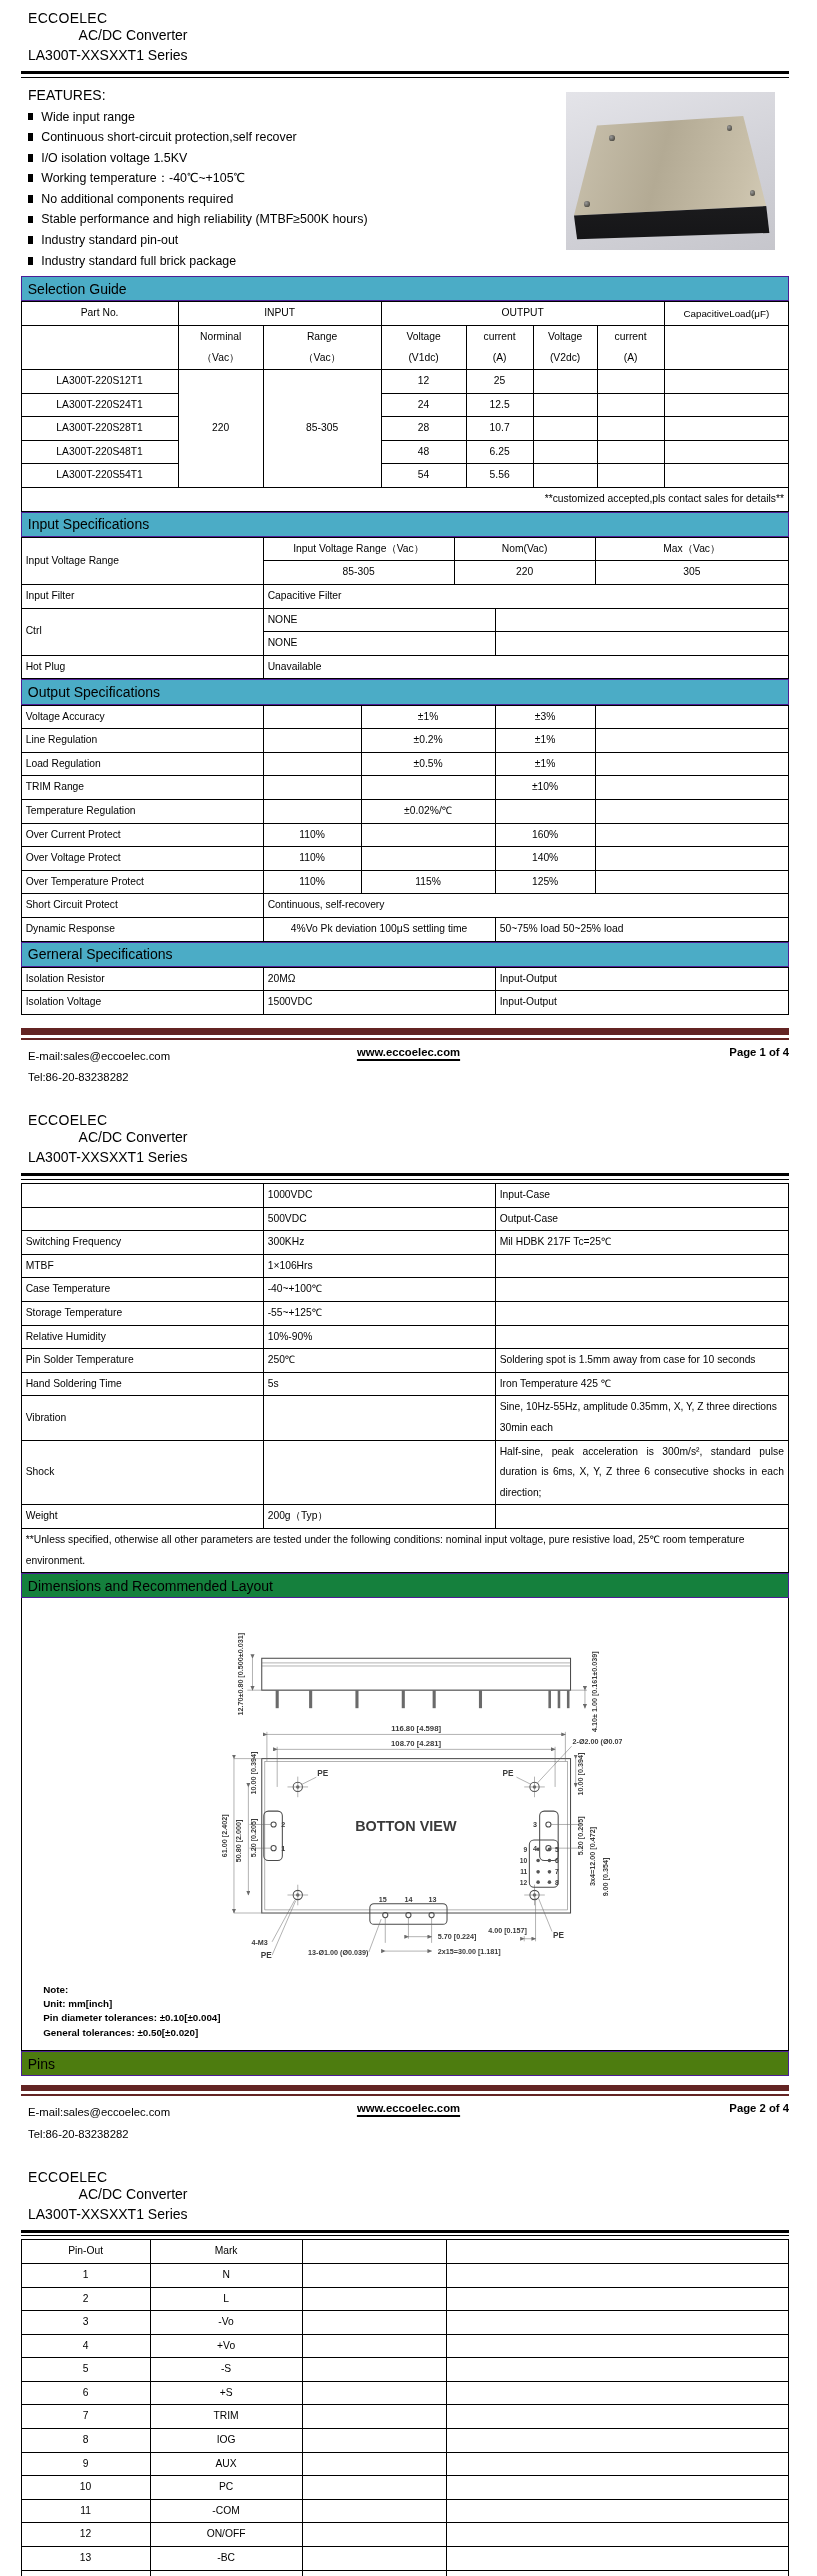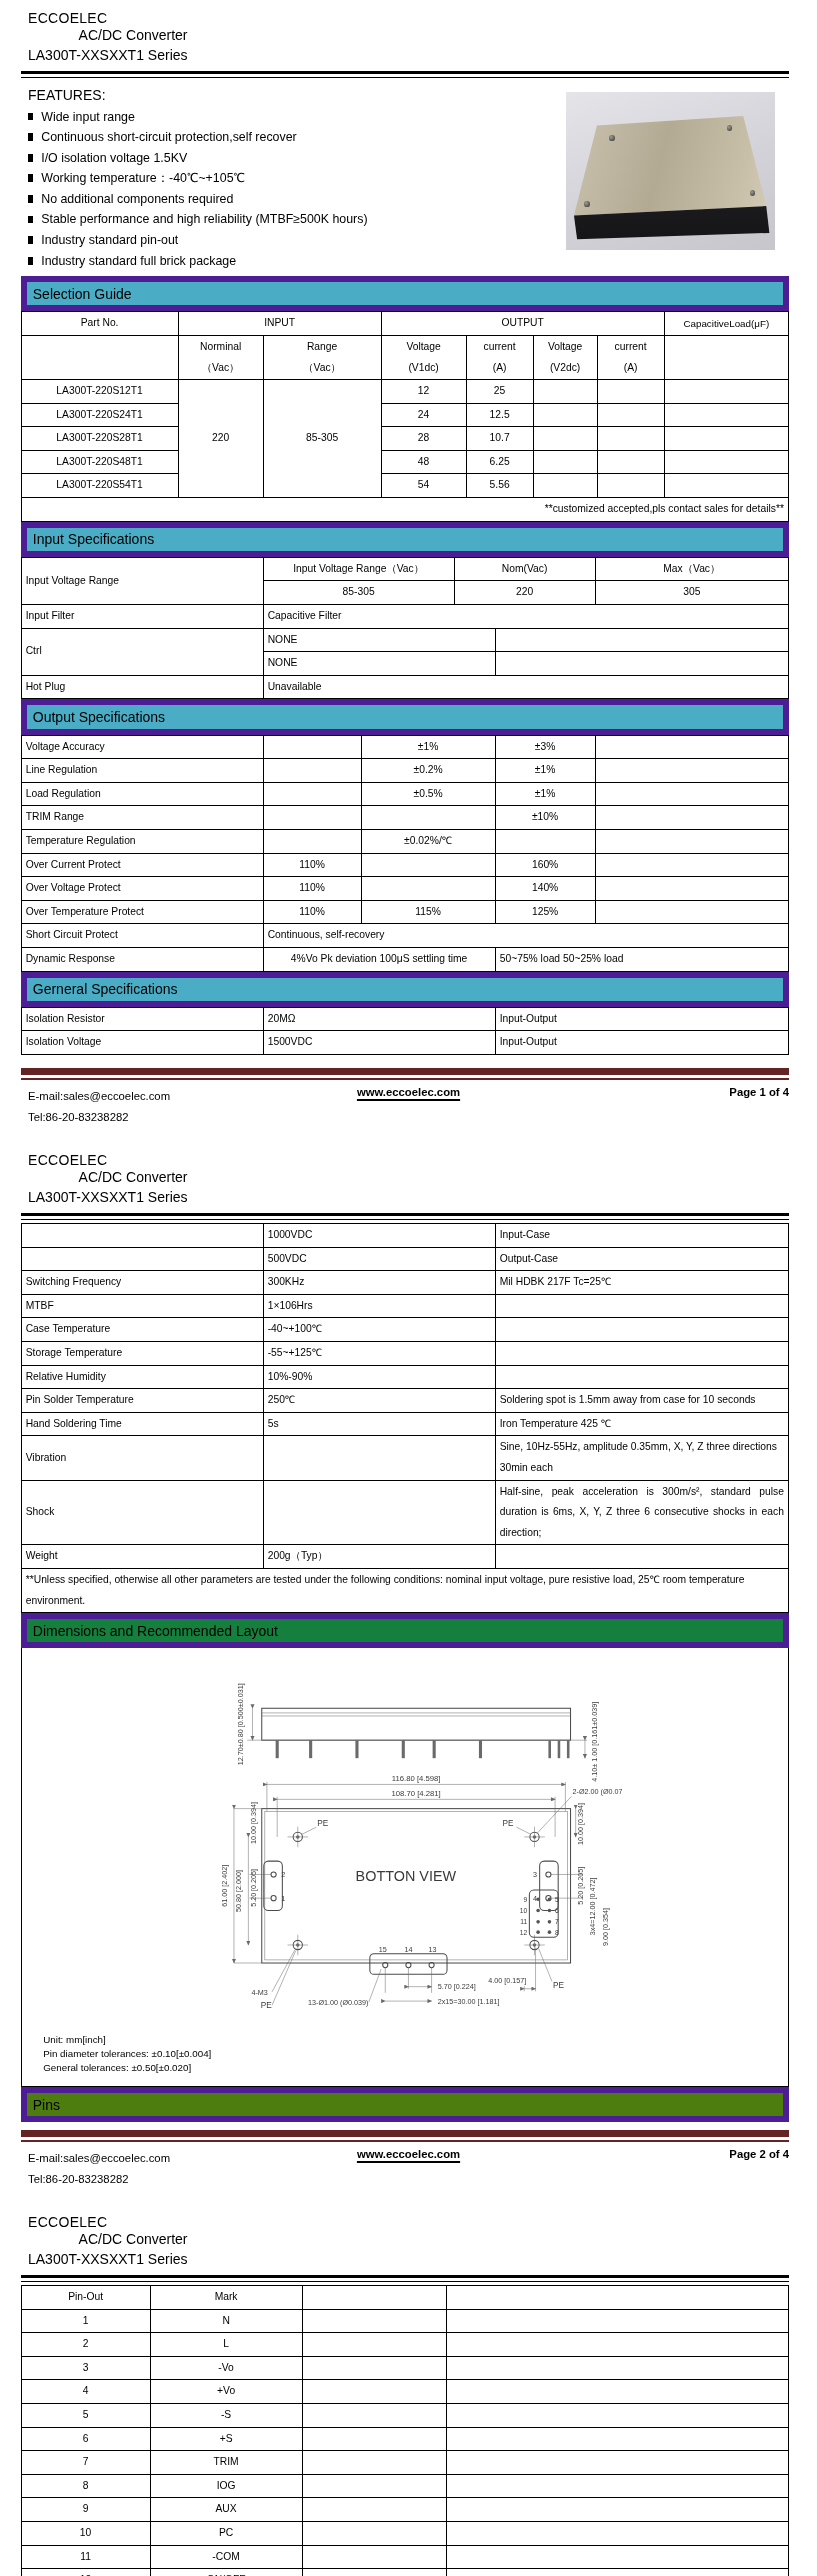"Selection Guide" .bar { border: 6px solid #4c1d95 -> 1px solid #4c1d95 }
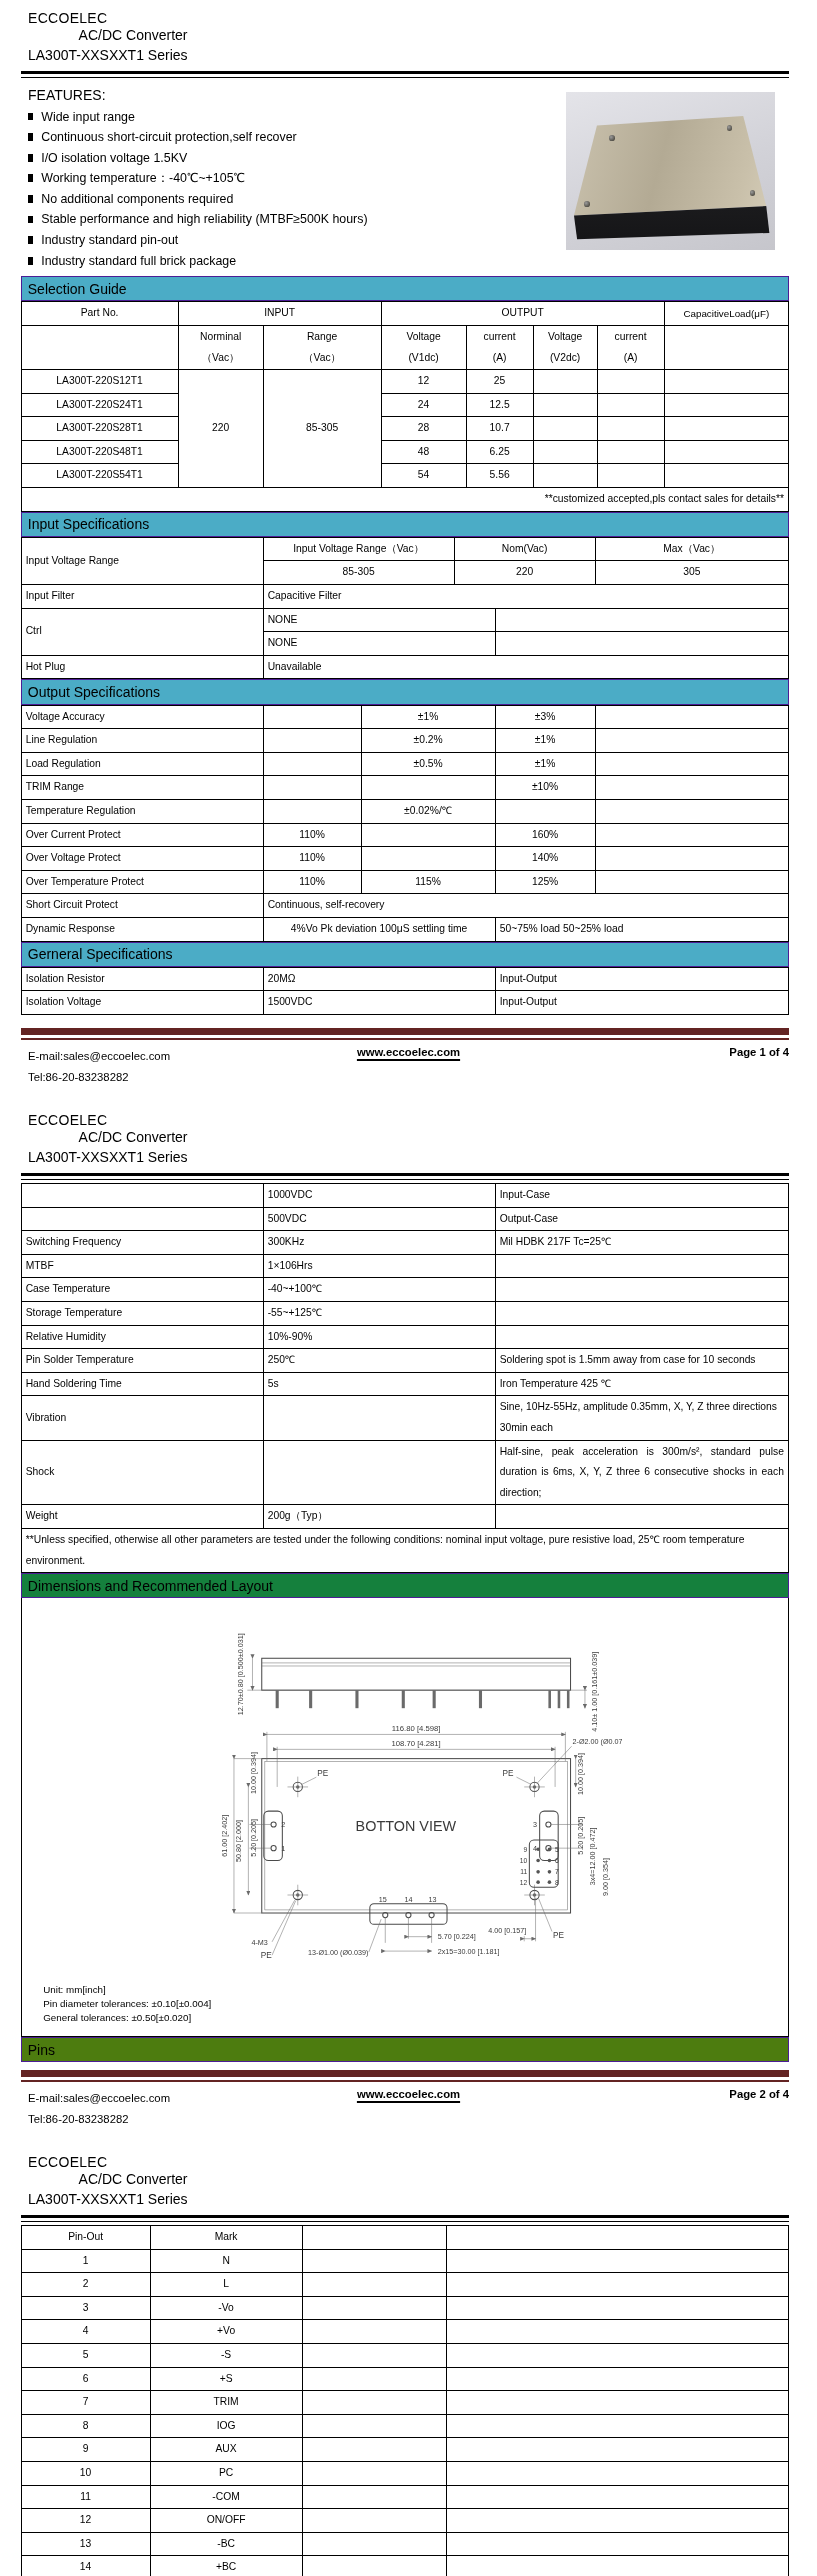"116.80 [4.598]" .dims-box { font-weight: none -> bold }
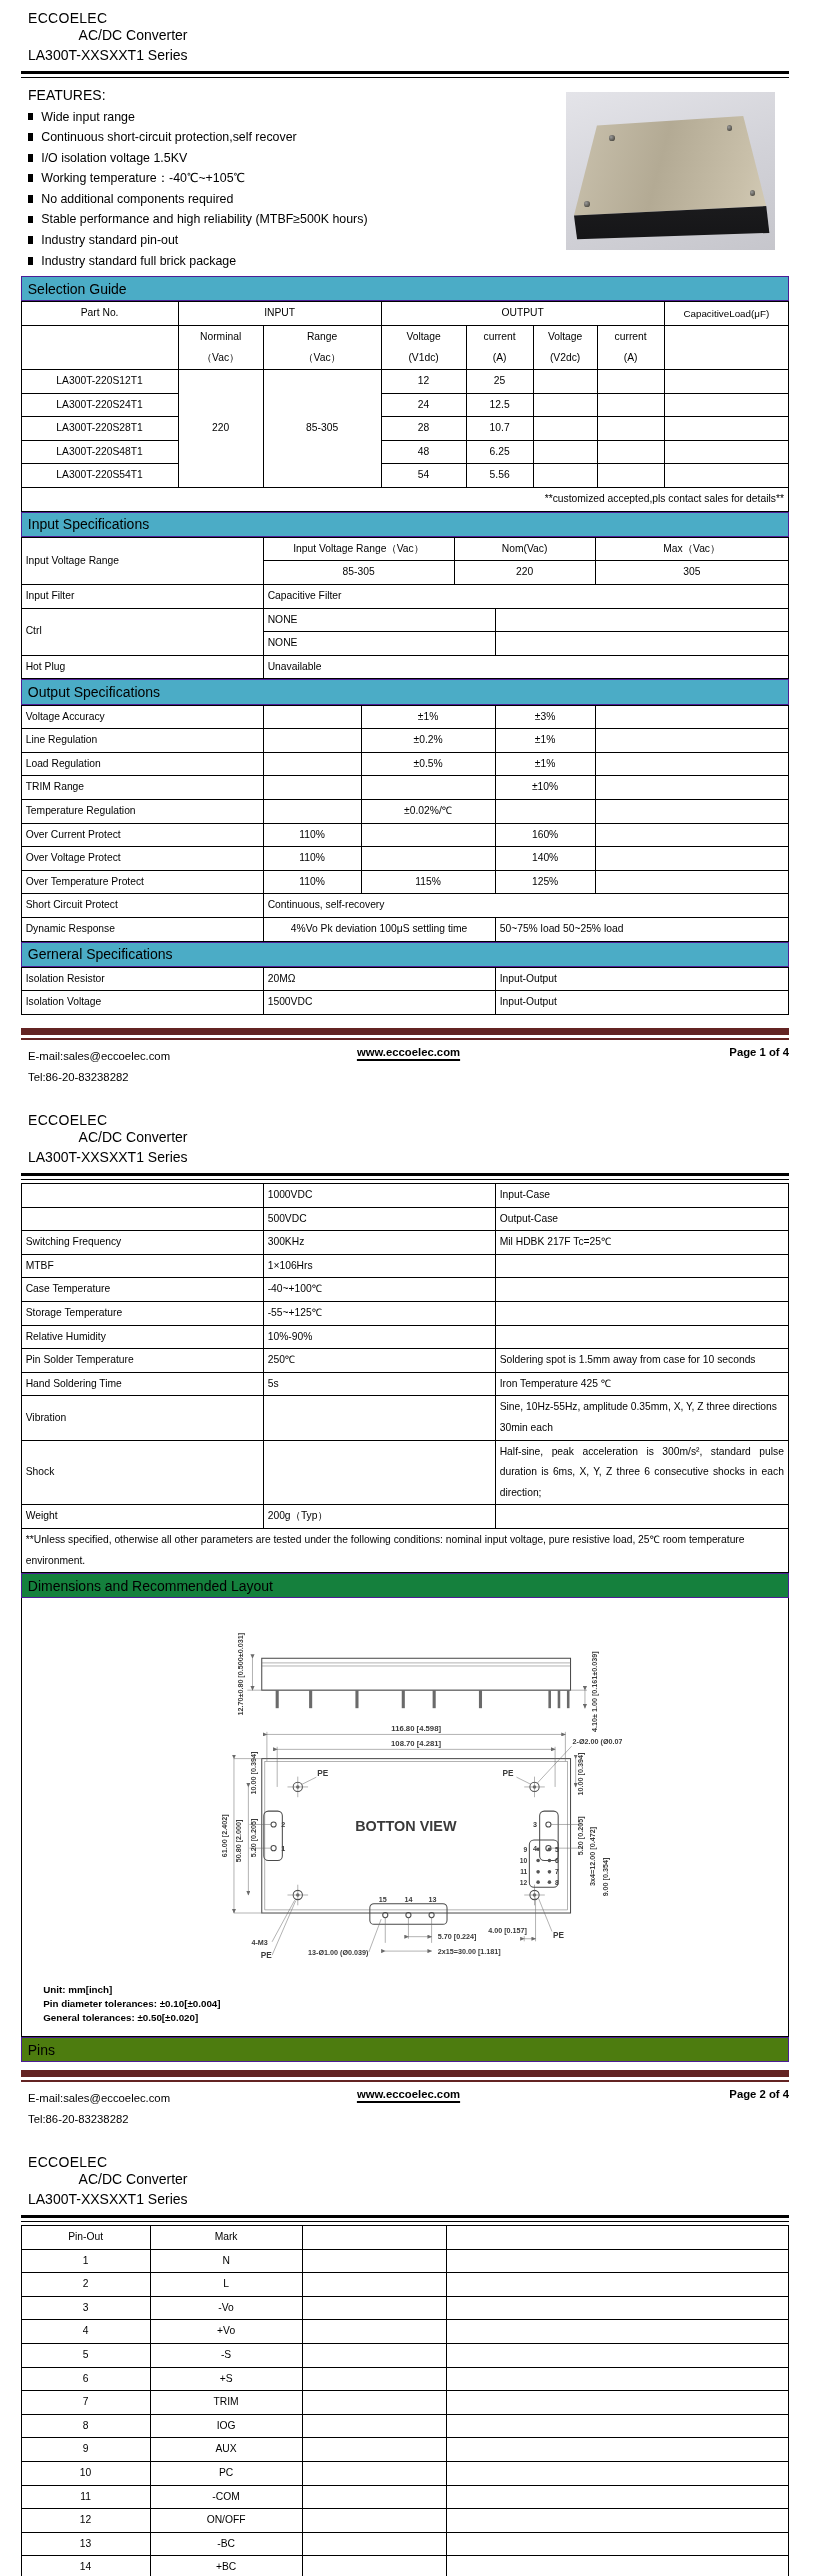"Note:" div { html: none -> <div>Note:</div> }
